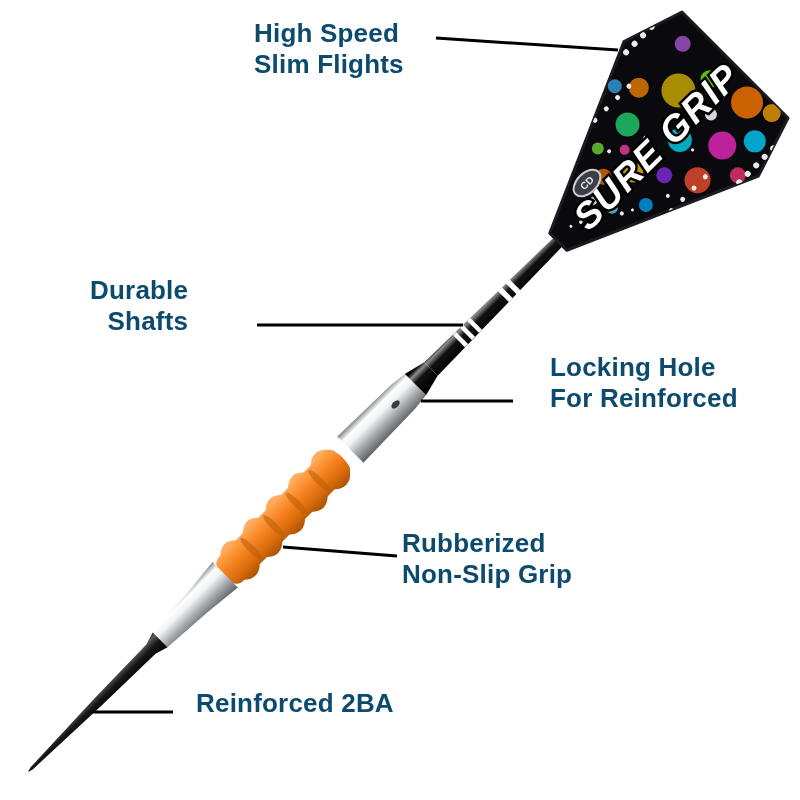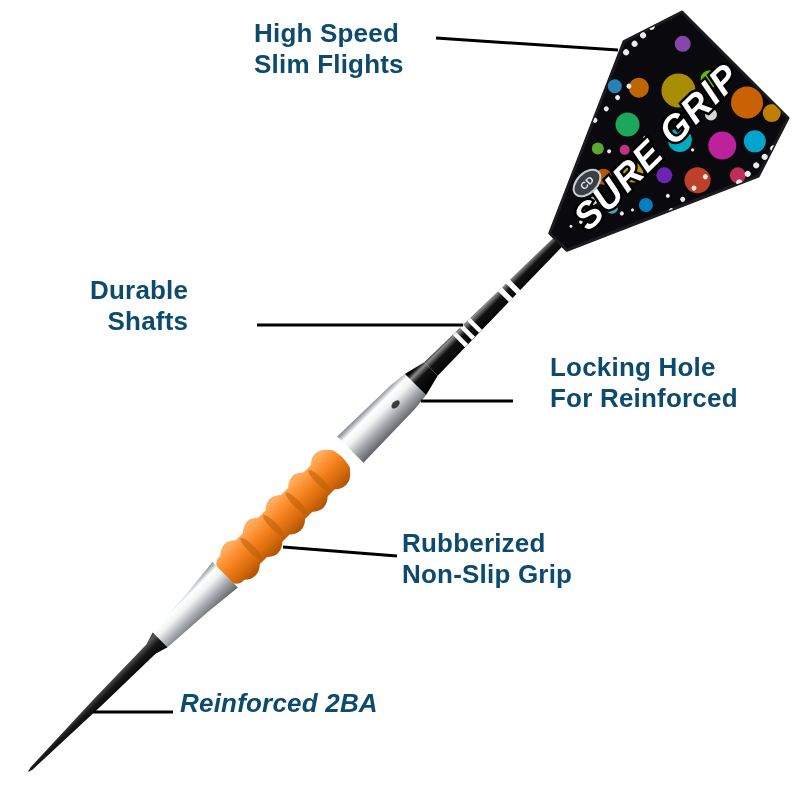"Reinforced 2BA" div.callout { font-style: italic -> none; left: 180px -> 196px }
